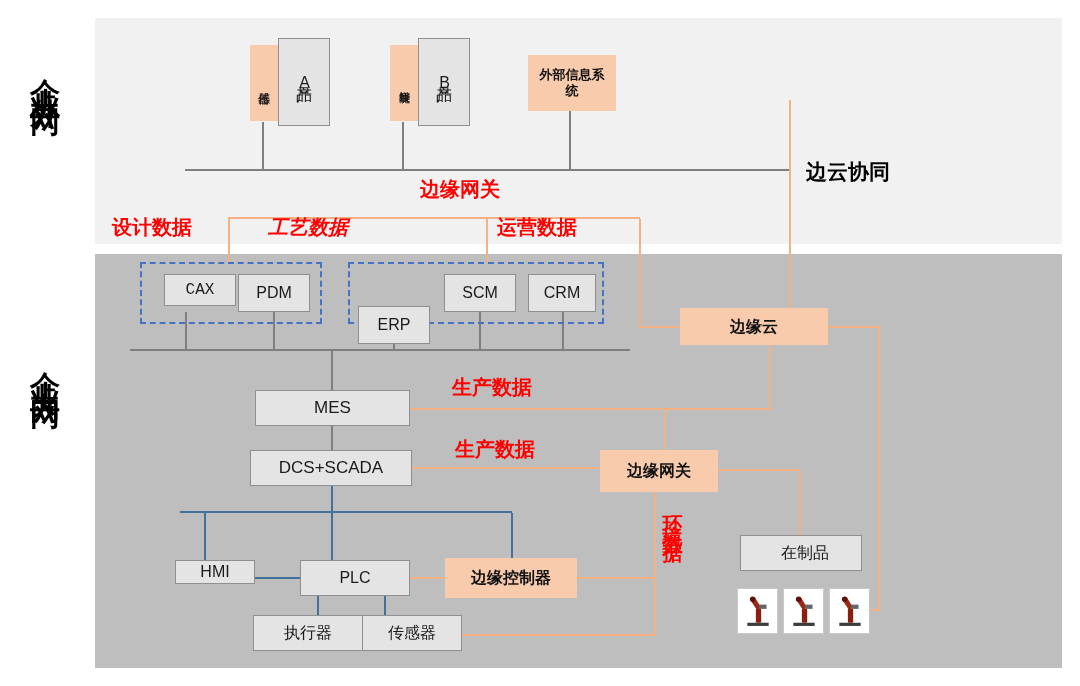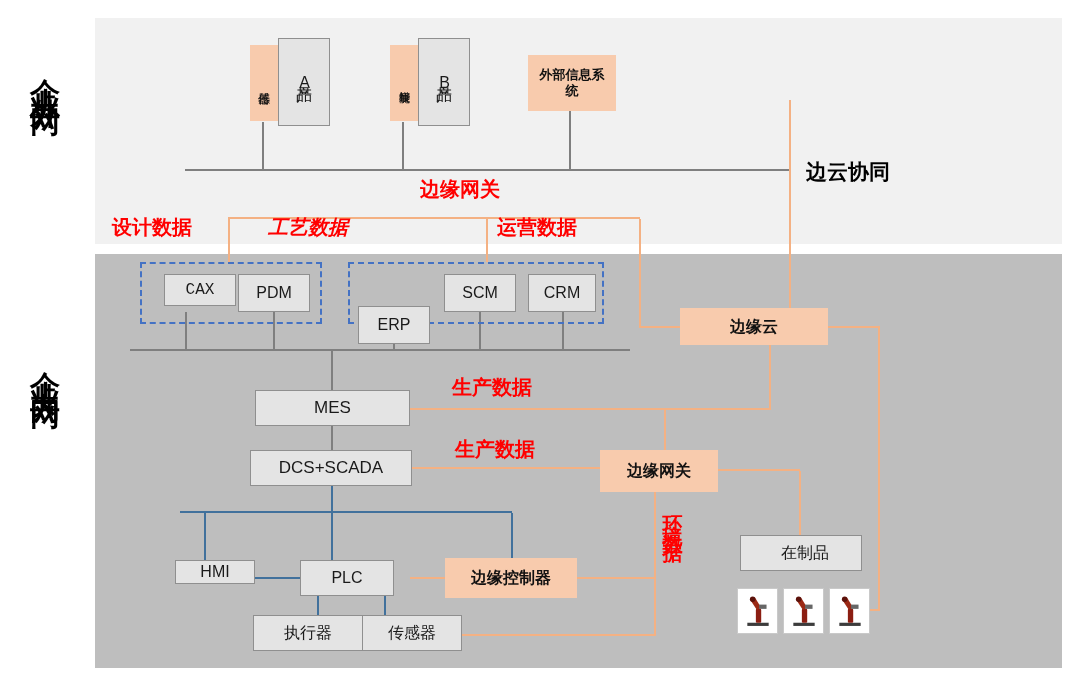"PLC" div.node { width: 94px -> 110px }
